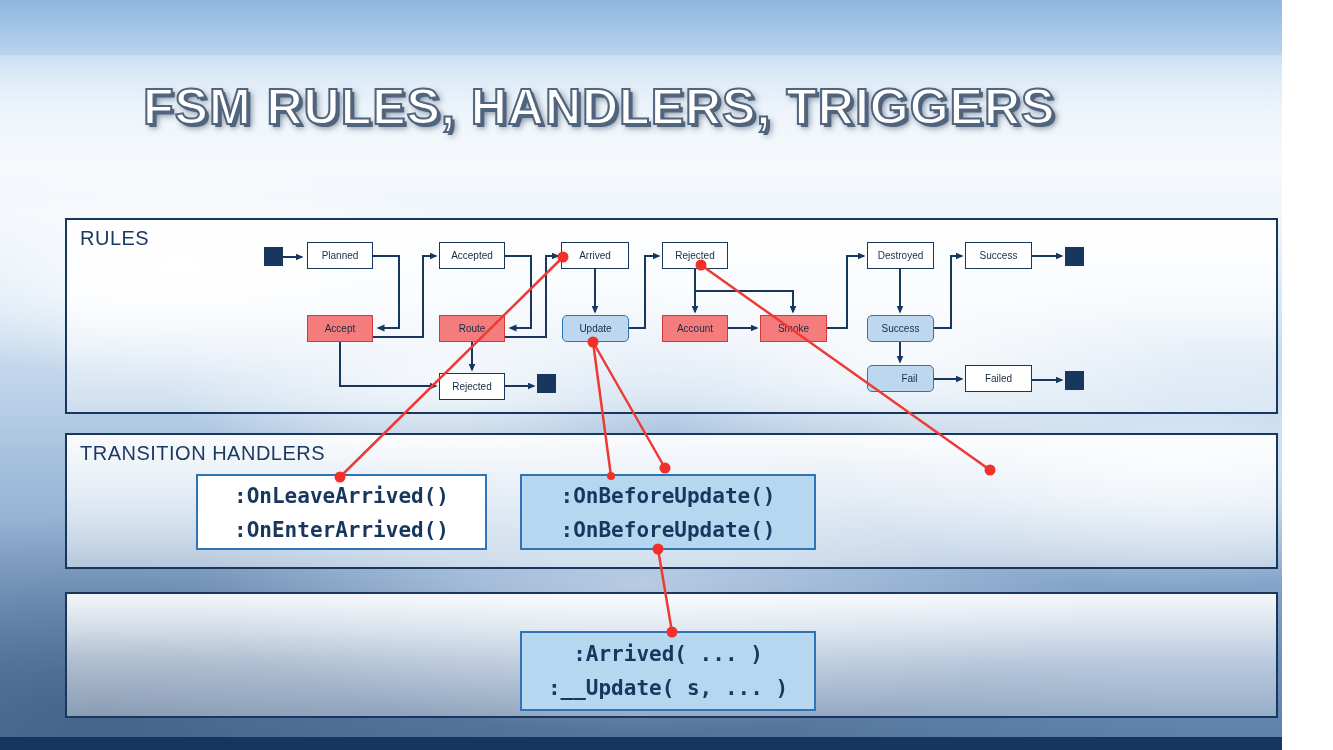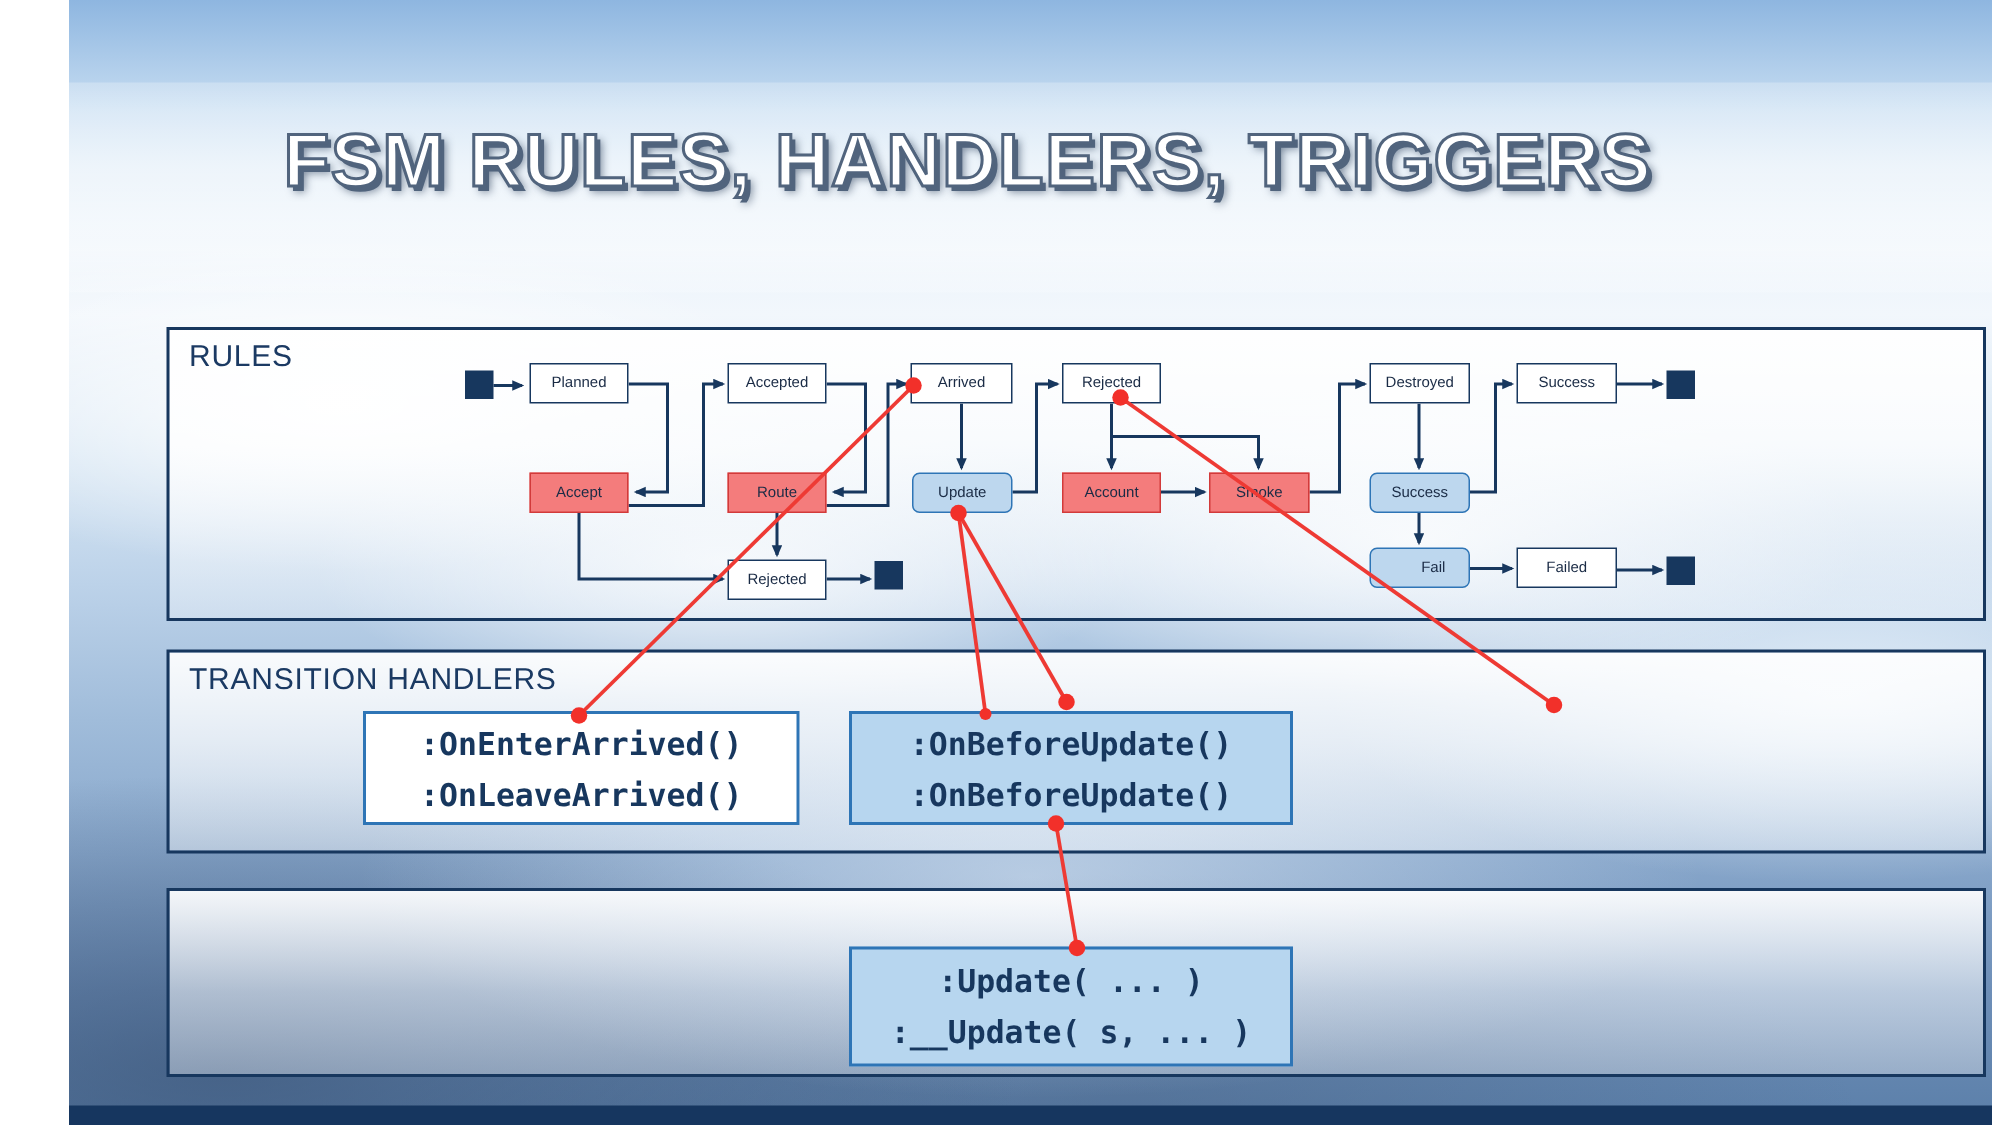"FSM RULES, HANDLERS, TRIGGERS" .slide { margin-left: 46px -> none }
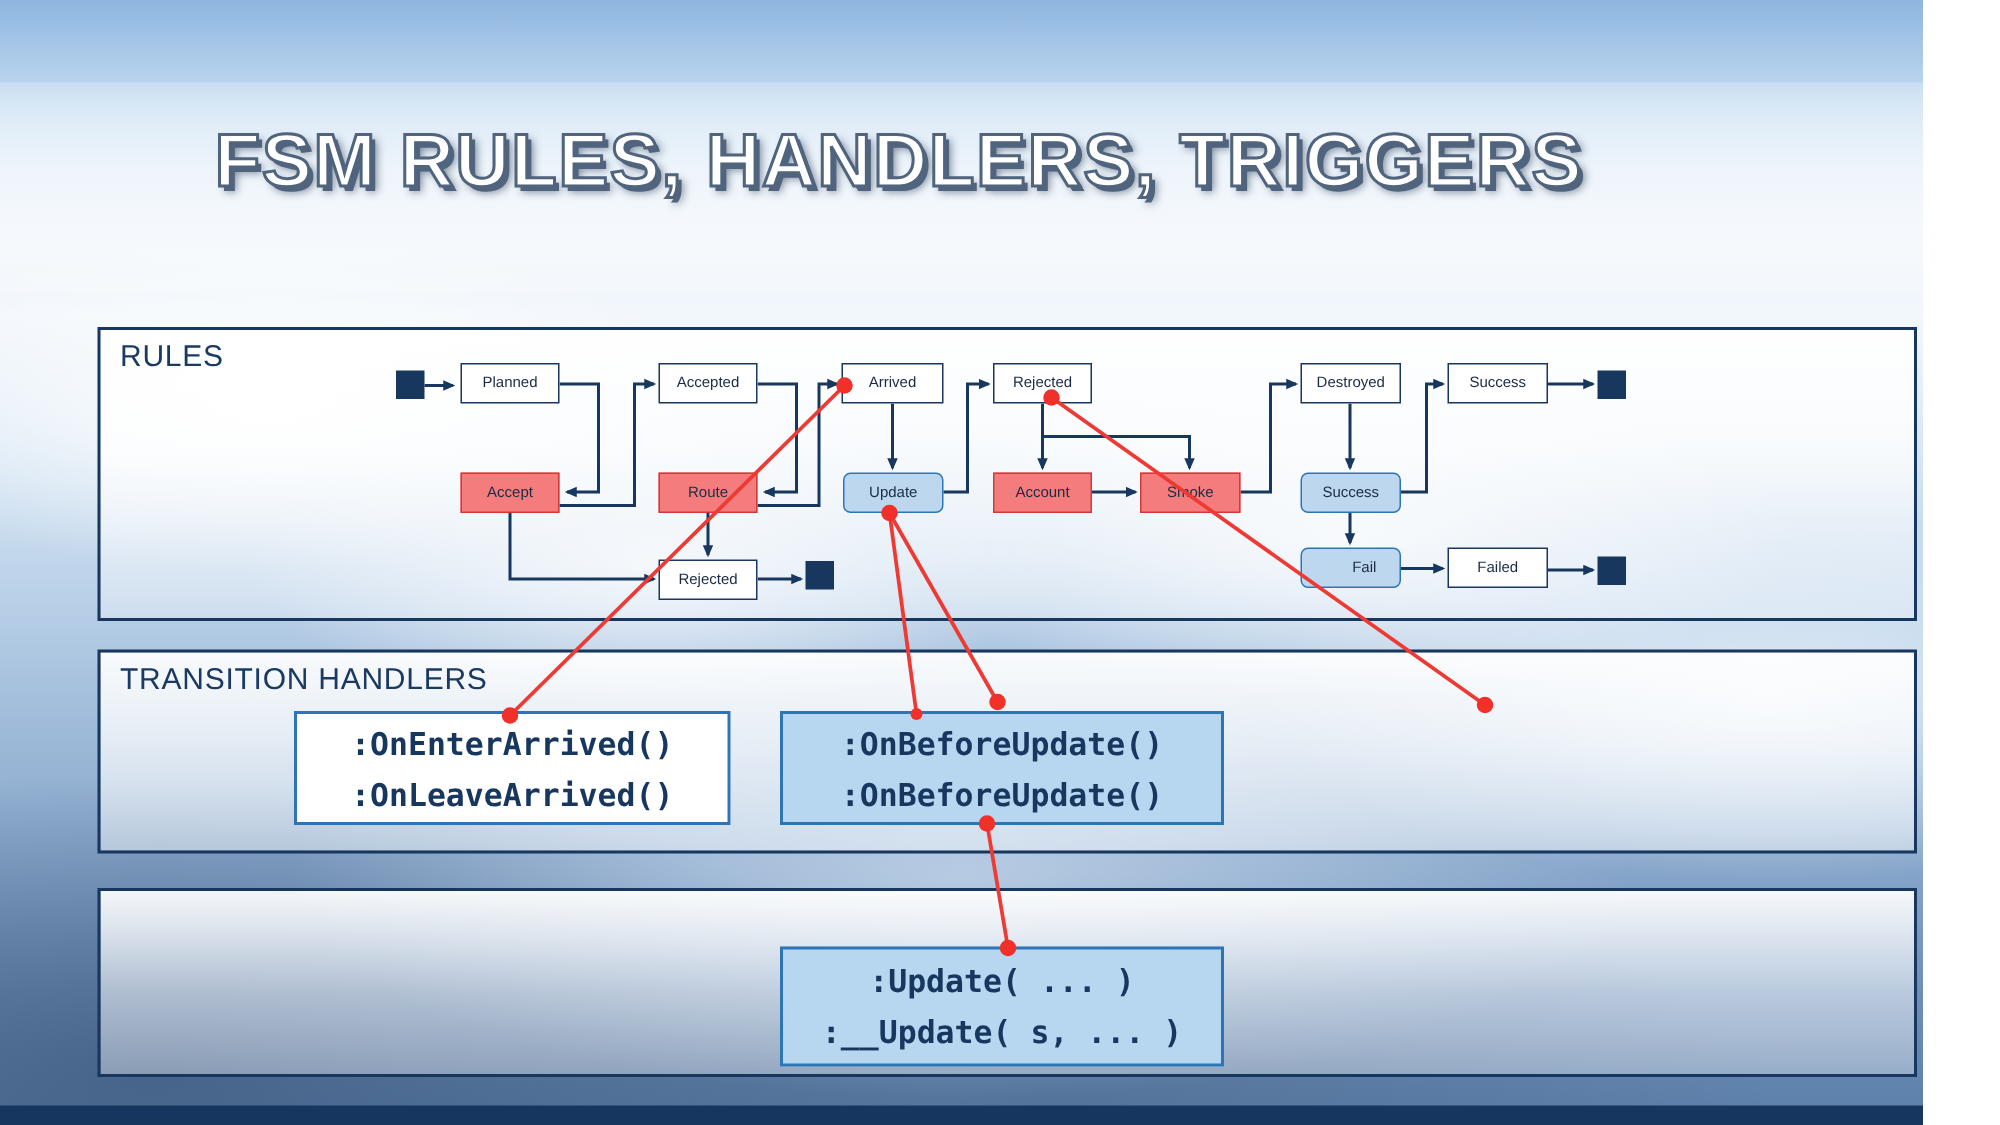":OnEnterArrived()" div.hline { order: before ":OnLeaveArrived()" -> after ":OnLeaveArrived()" }
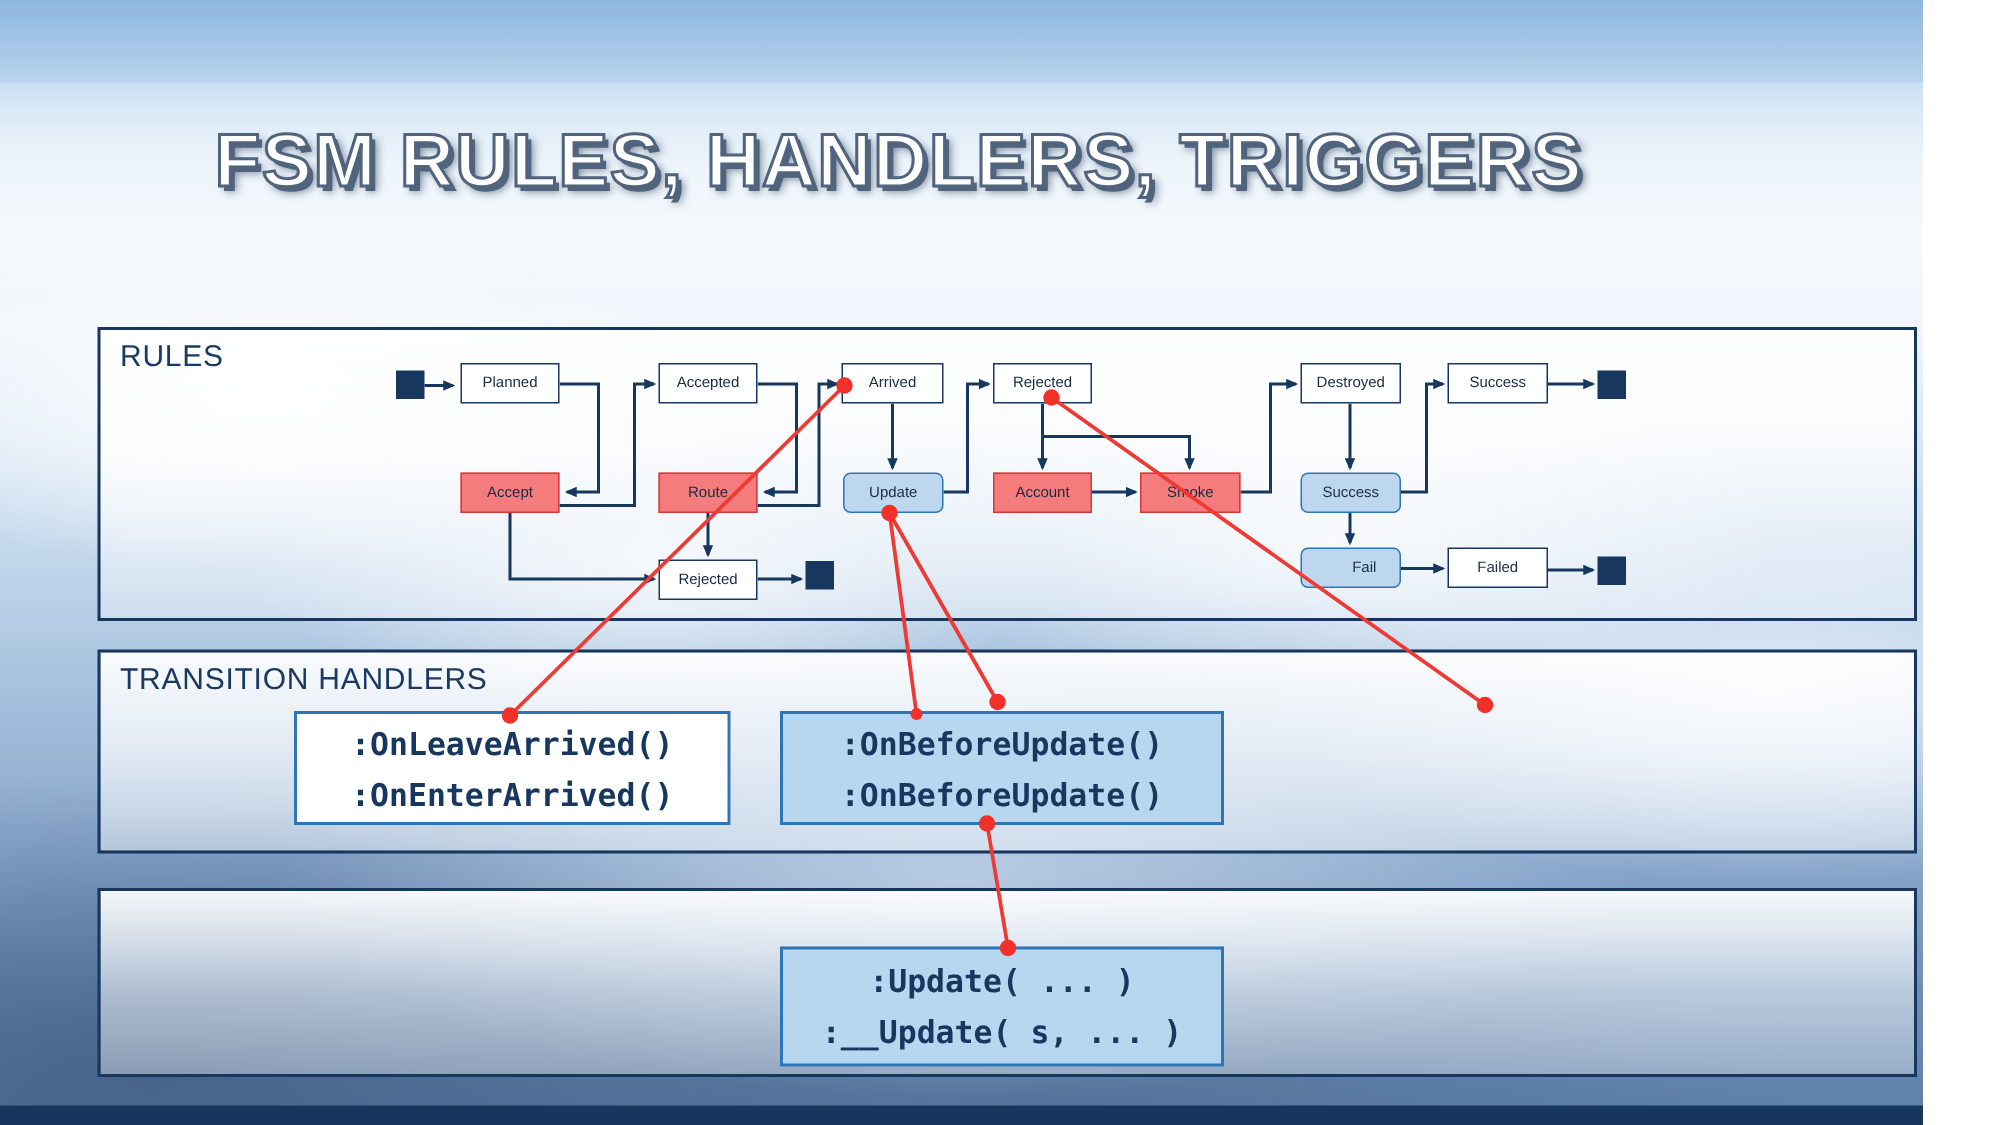":Update( ... )" div.hline { text: :Update -> :Arrived }
